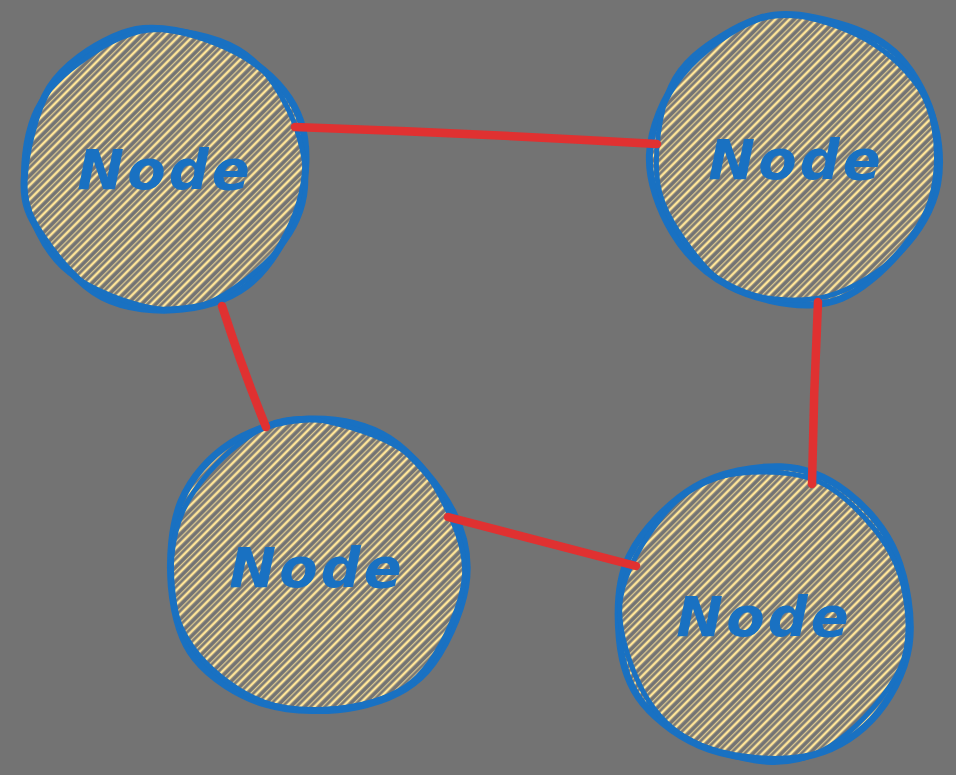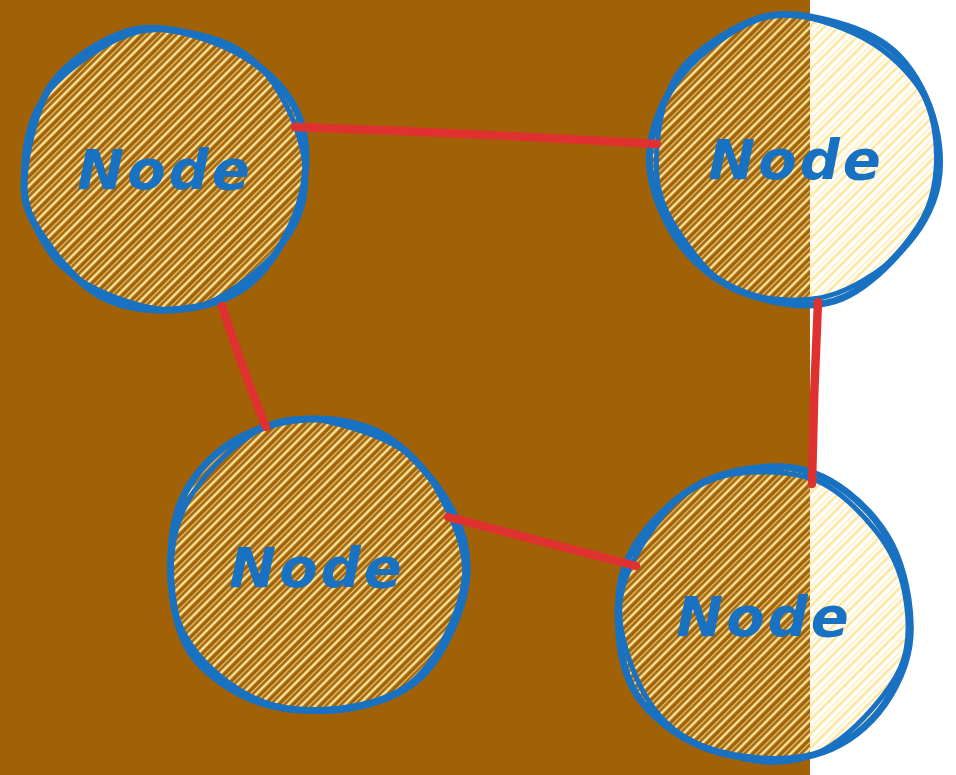"Node" #stage { background: #a16207 -> #737373; width: 810px -> 956px }
